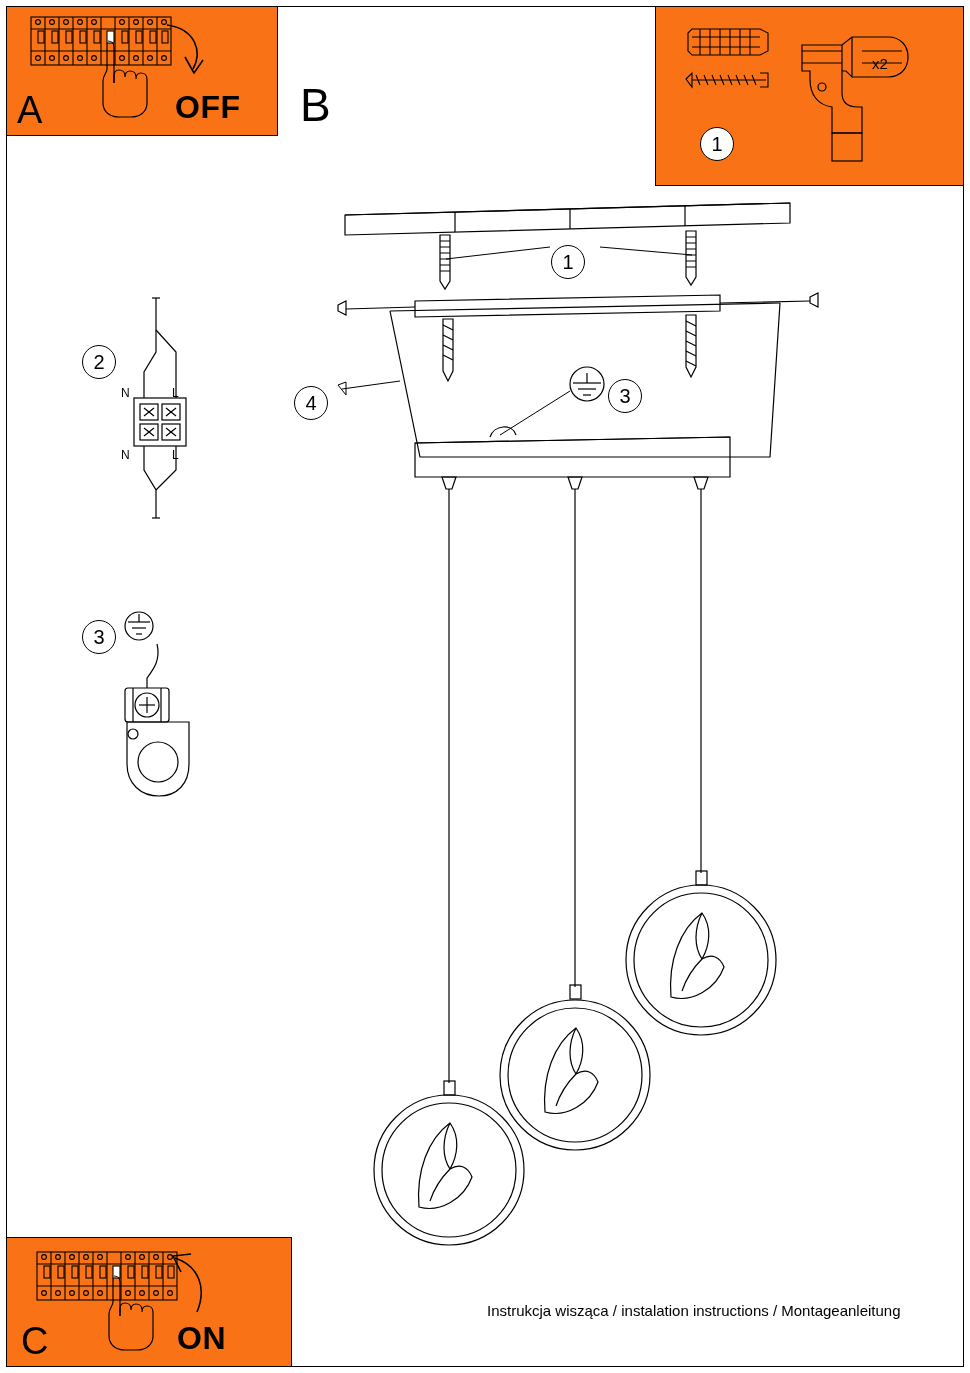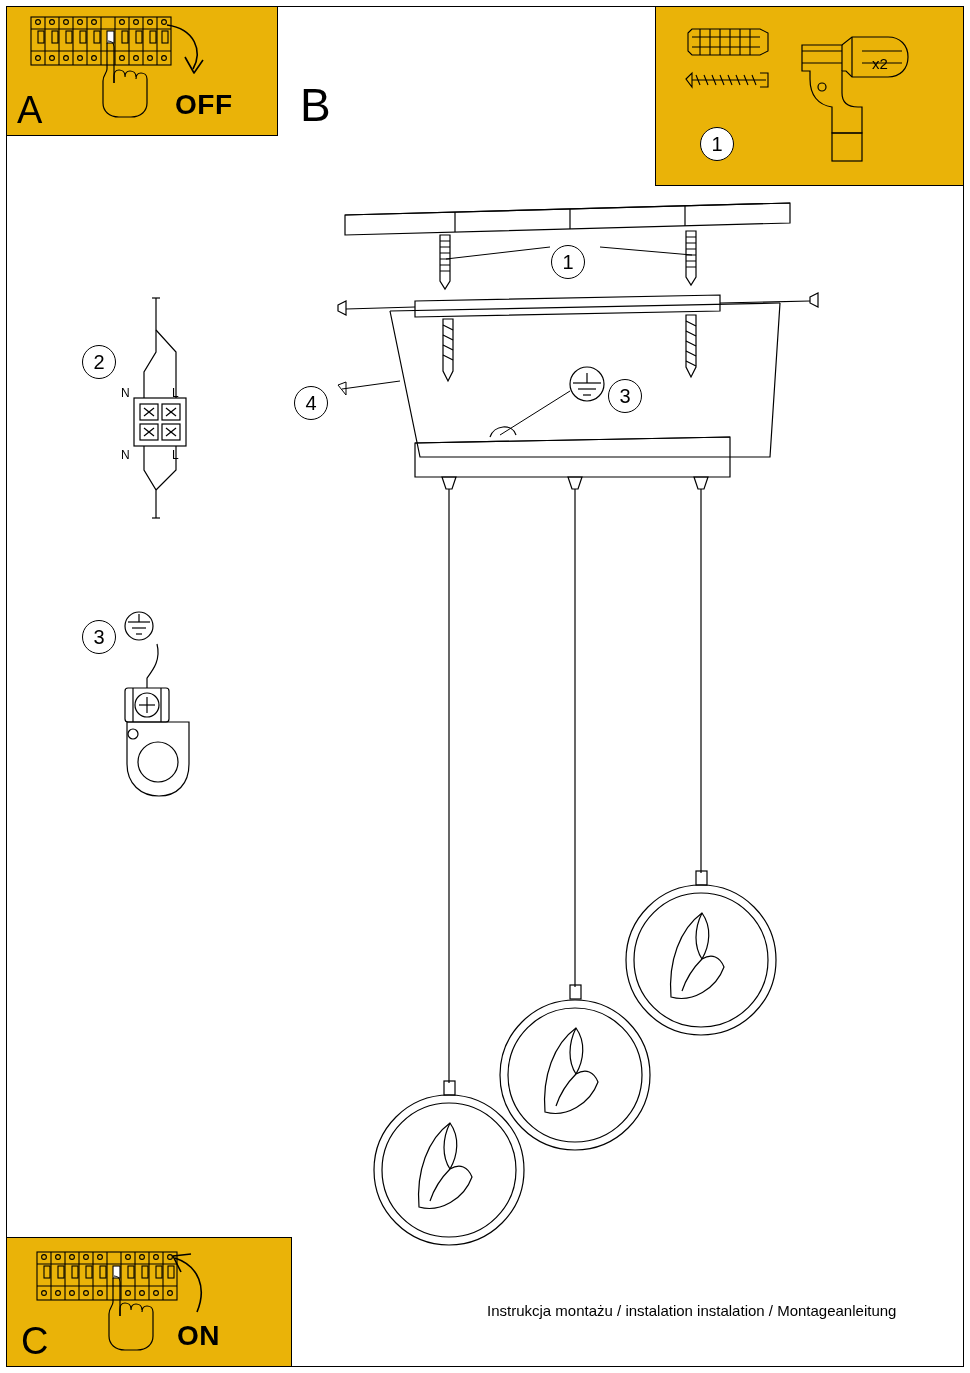"x2" .box { background: #eab308 -> #f97316 }
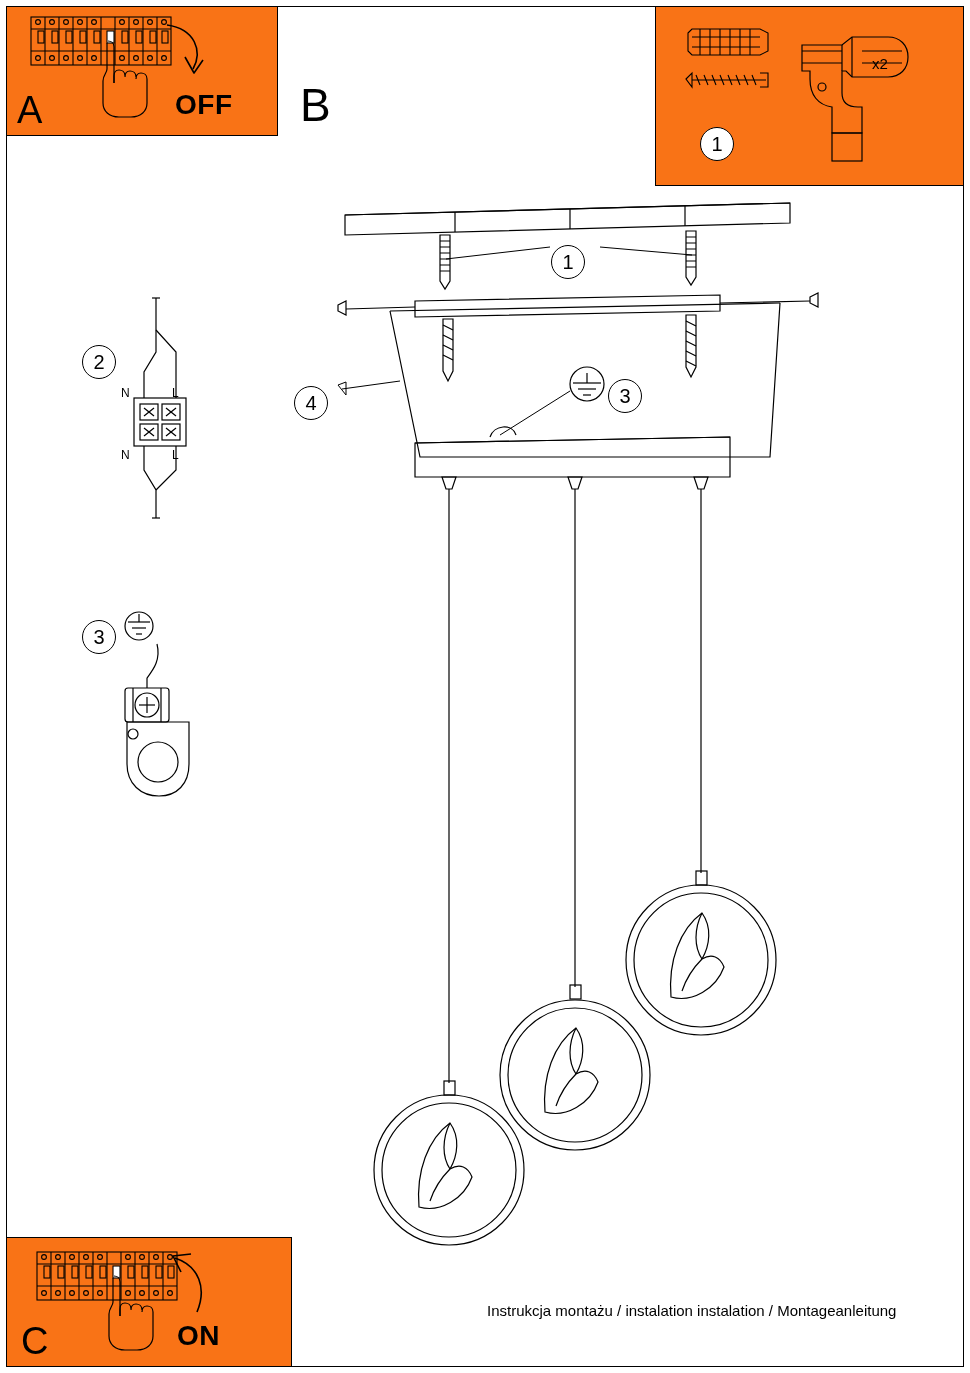"OFF" .label-big { font-size: 28px -> 32px }
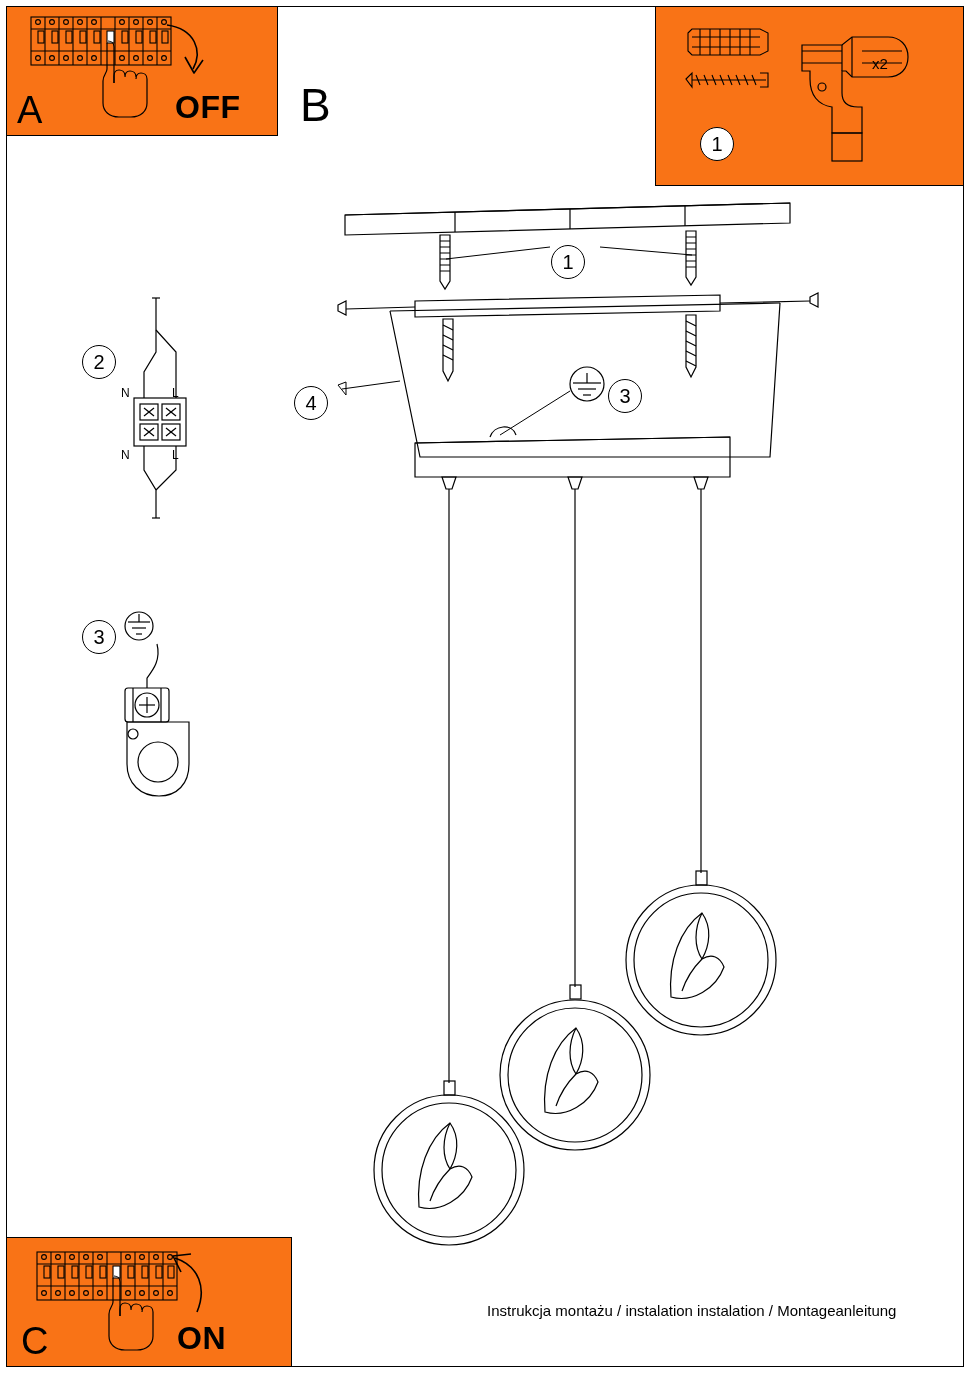"Instrukcja montażu / instalation" div { text: montażu / instalation instalation -> wisząca / instalation instructions }
